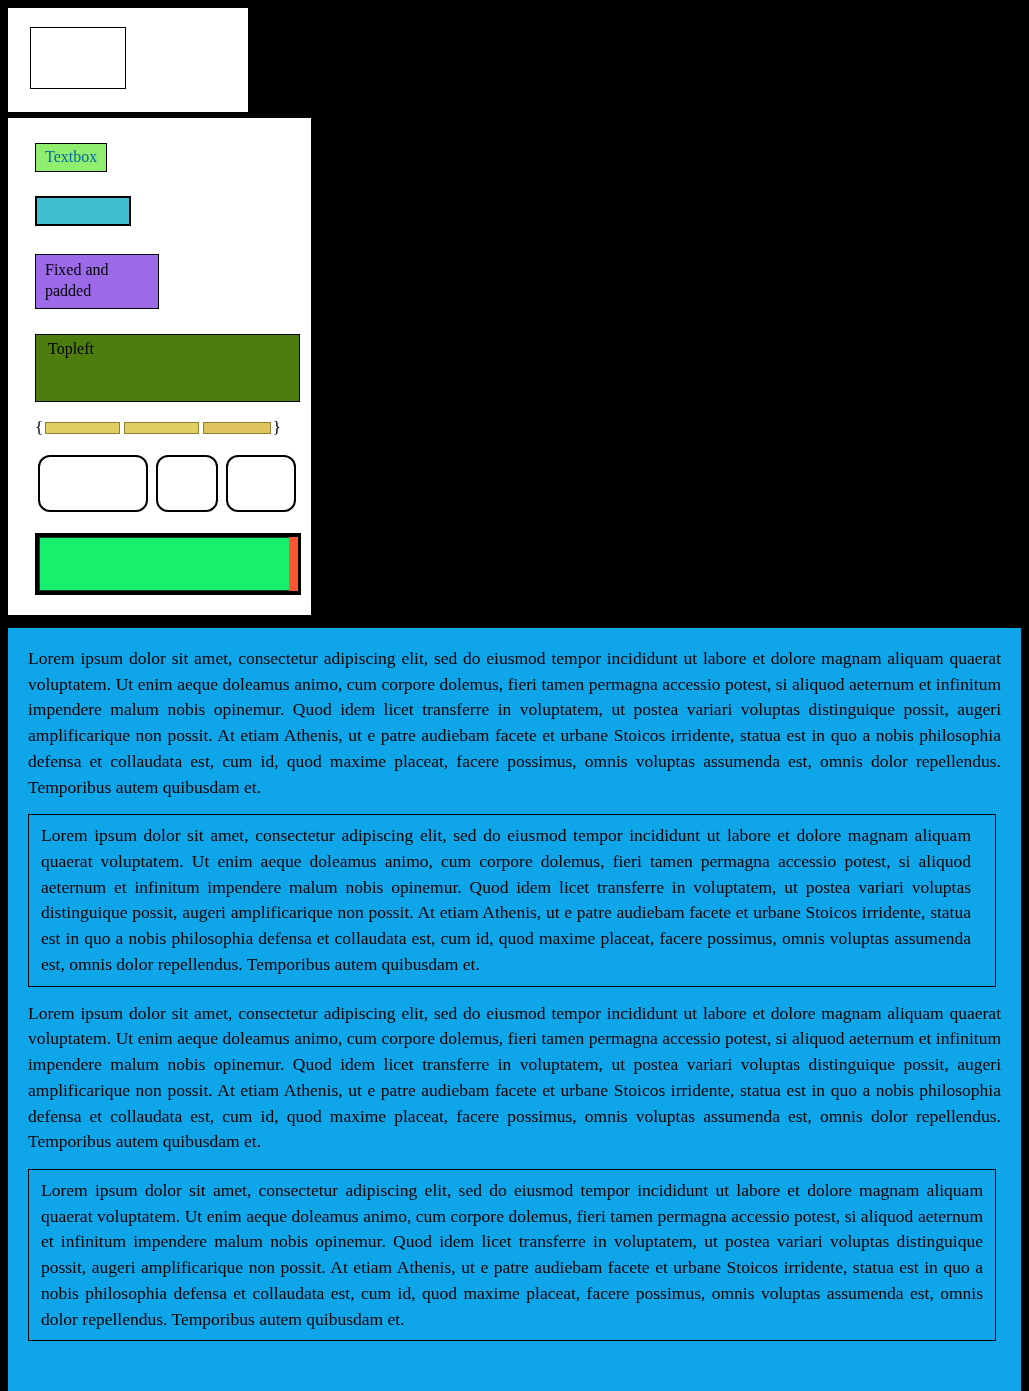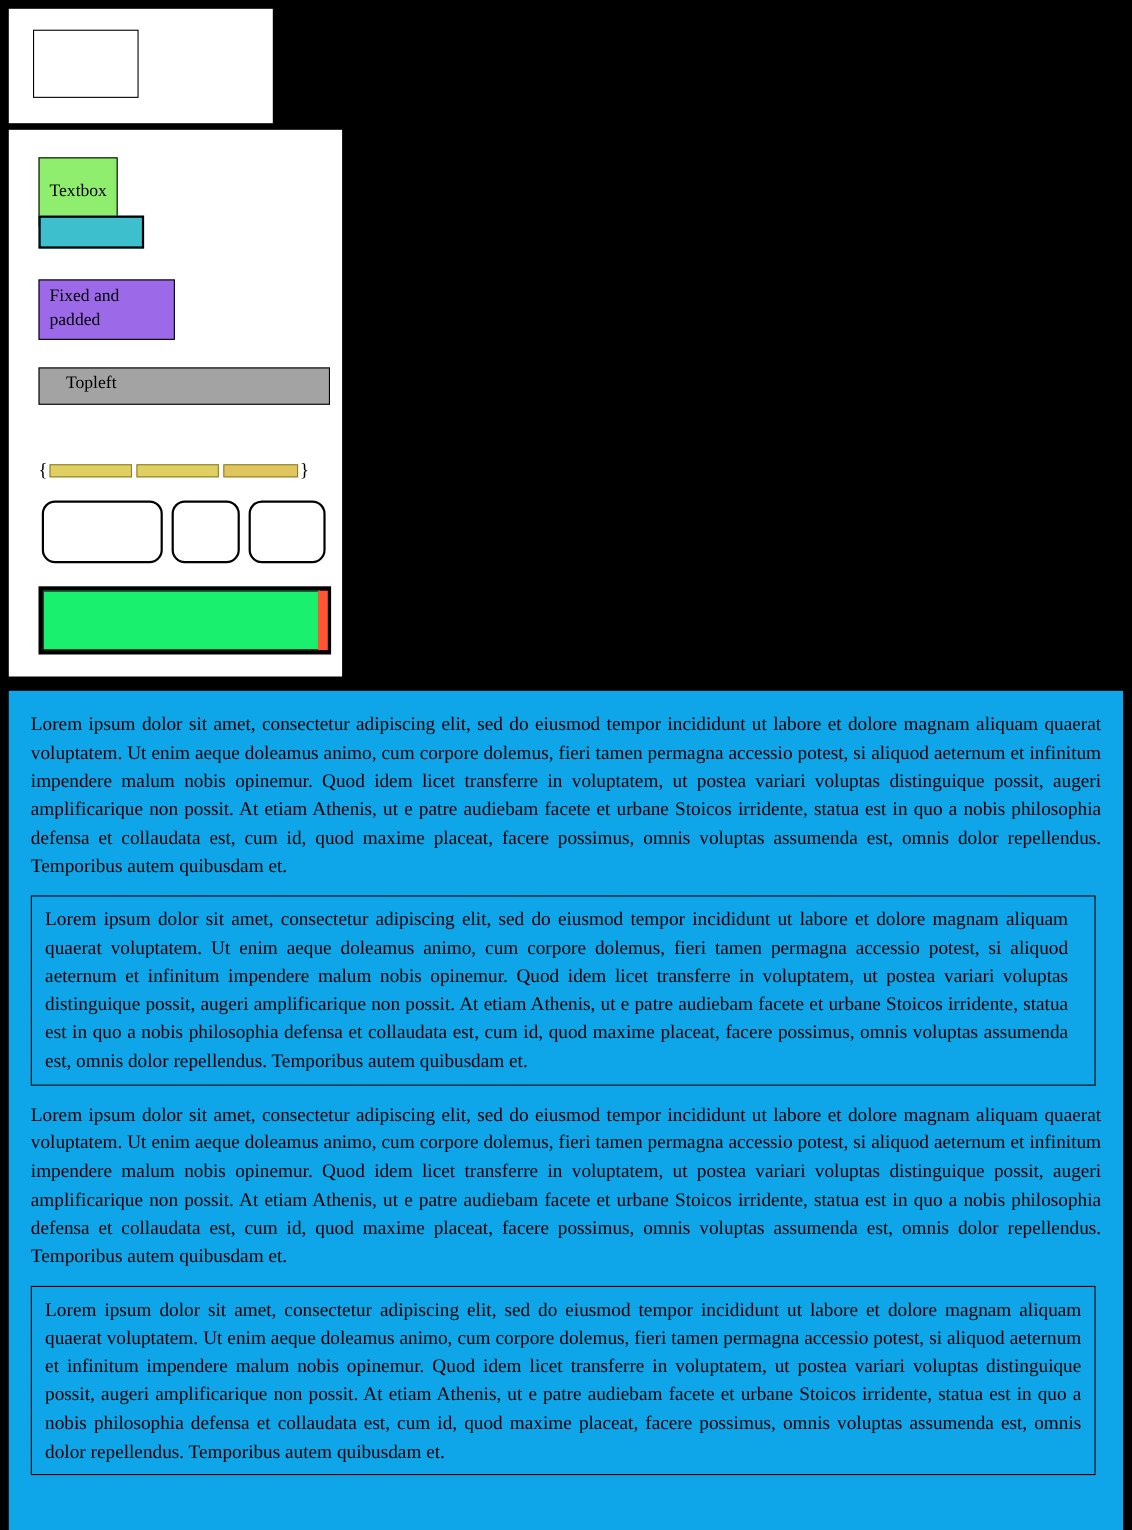"Textbox" .box-textbox { color: #000000 -> #0369a1; padding: 20px 9px -> 3px 9px }
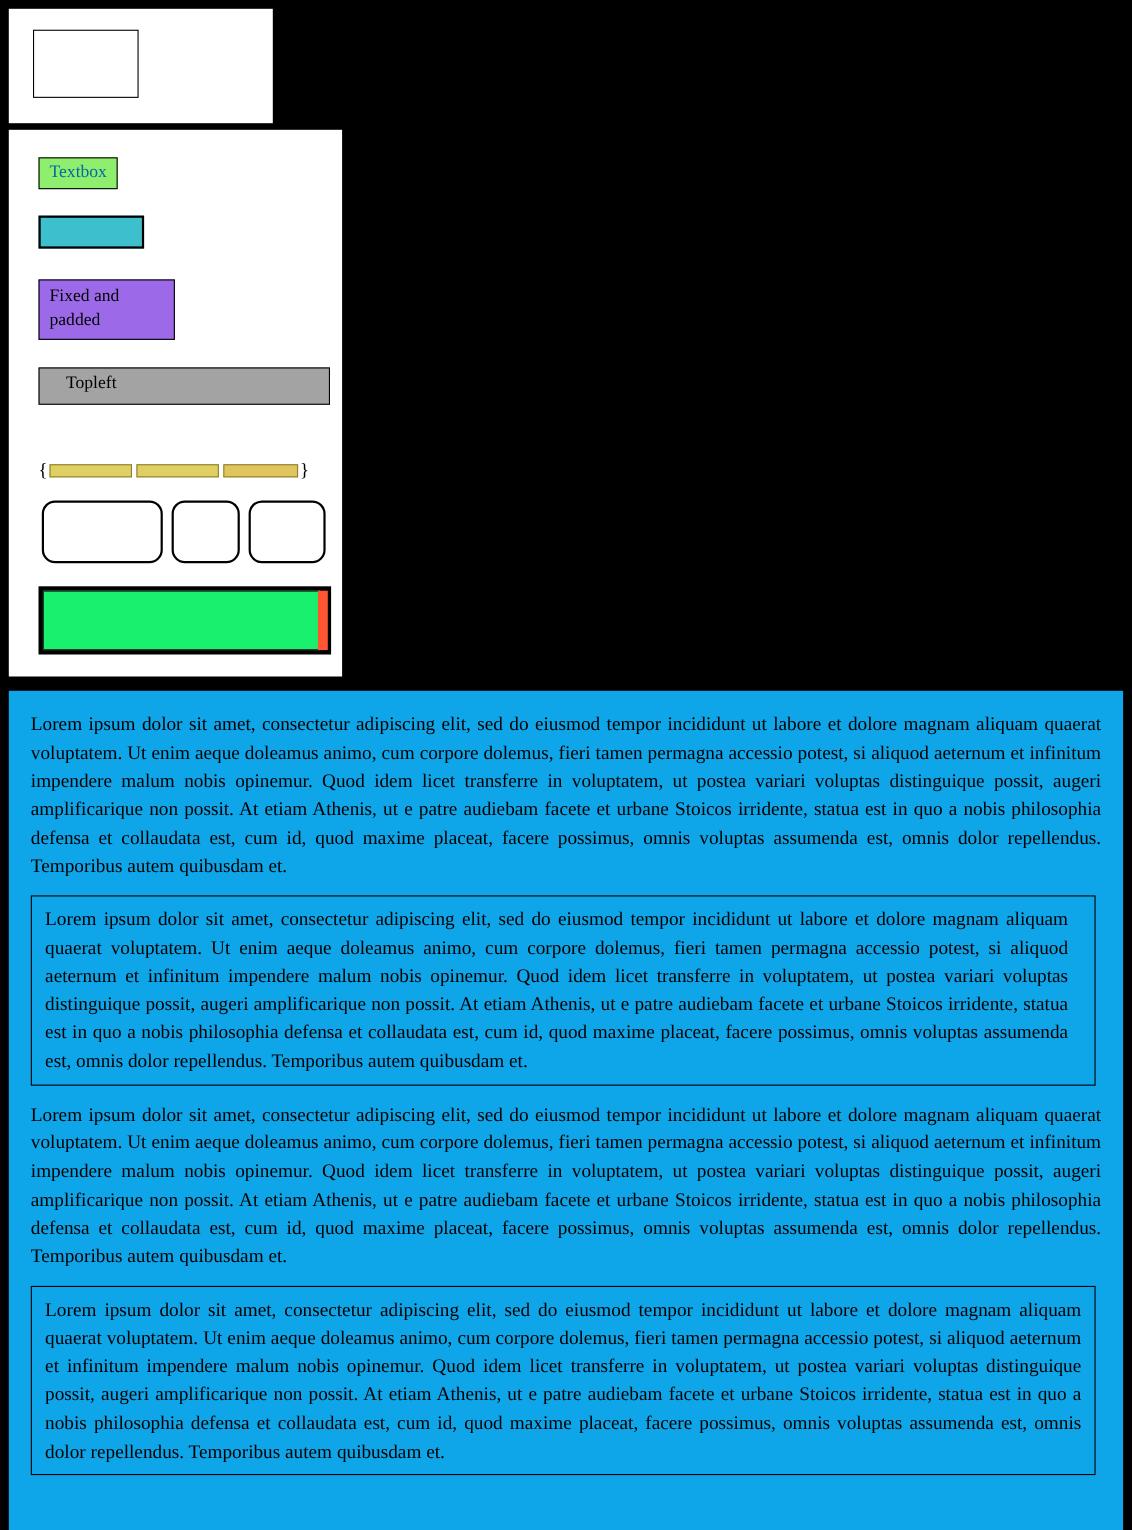"Topleft" .box-topleft { background: #a3a3a3 -> #4d7c0f; height: 34px -> 68px; padding: 5px 24px -> 5px 12px }
